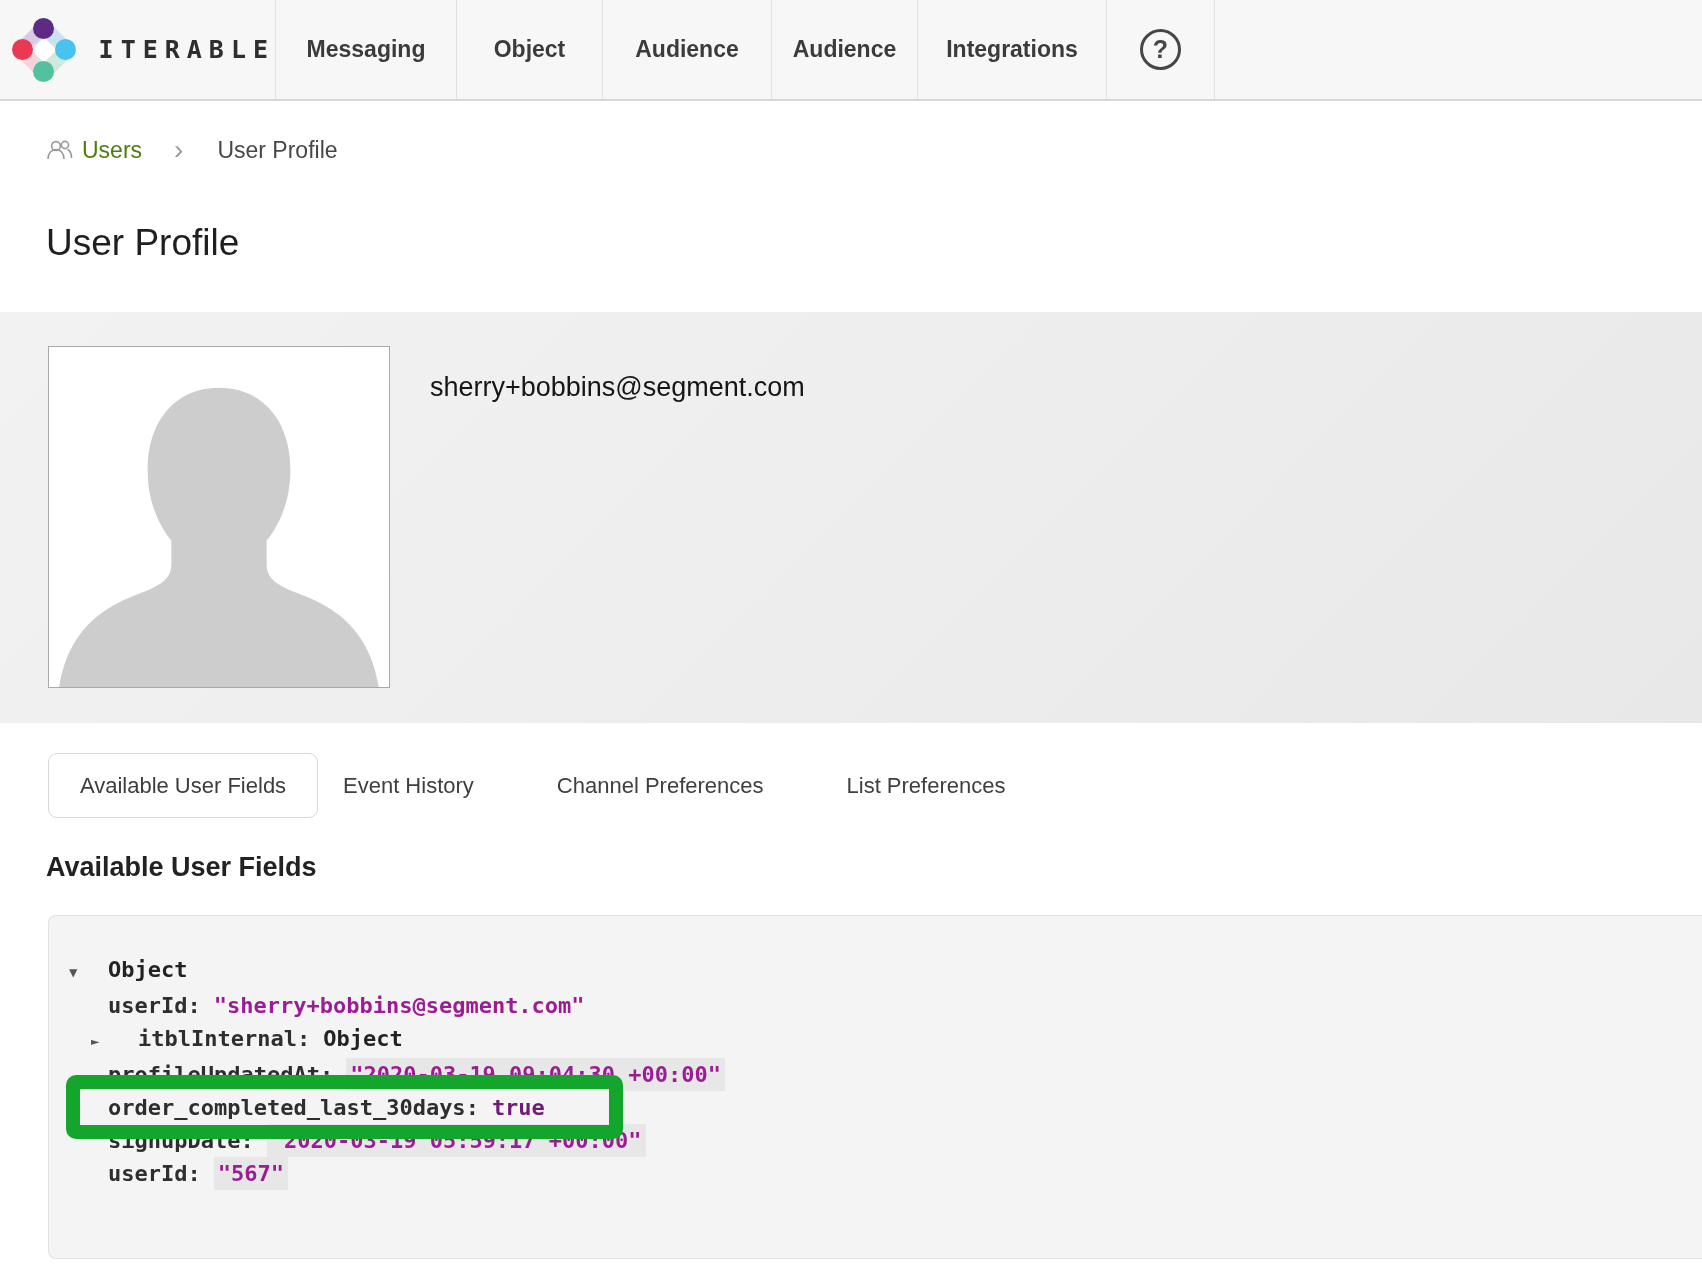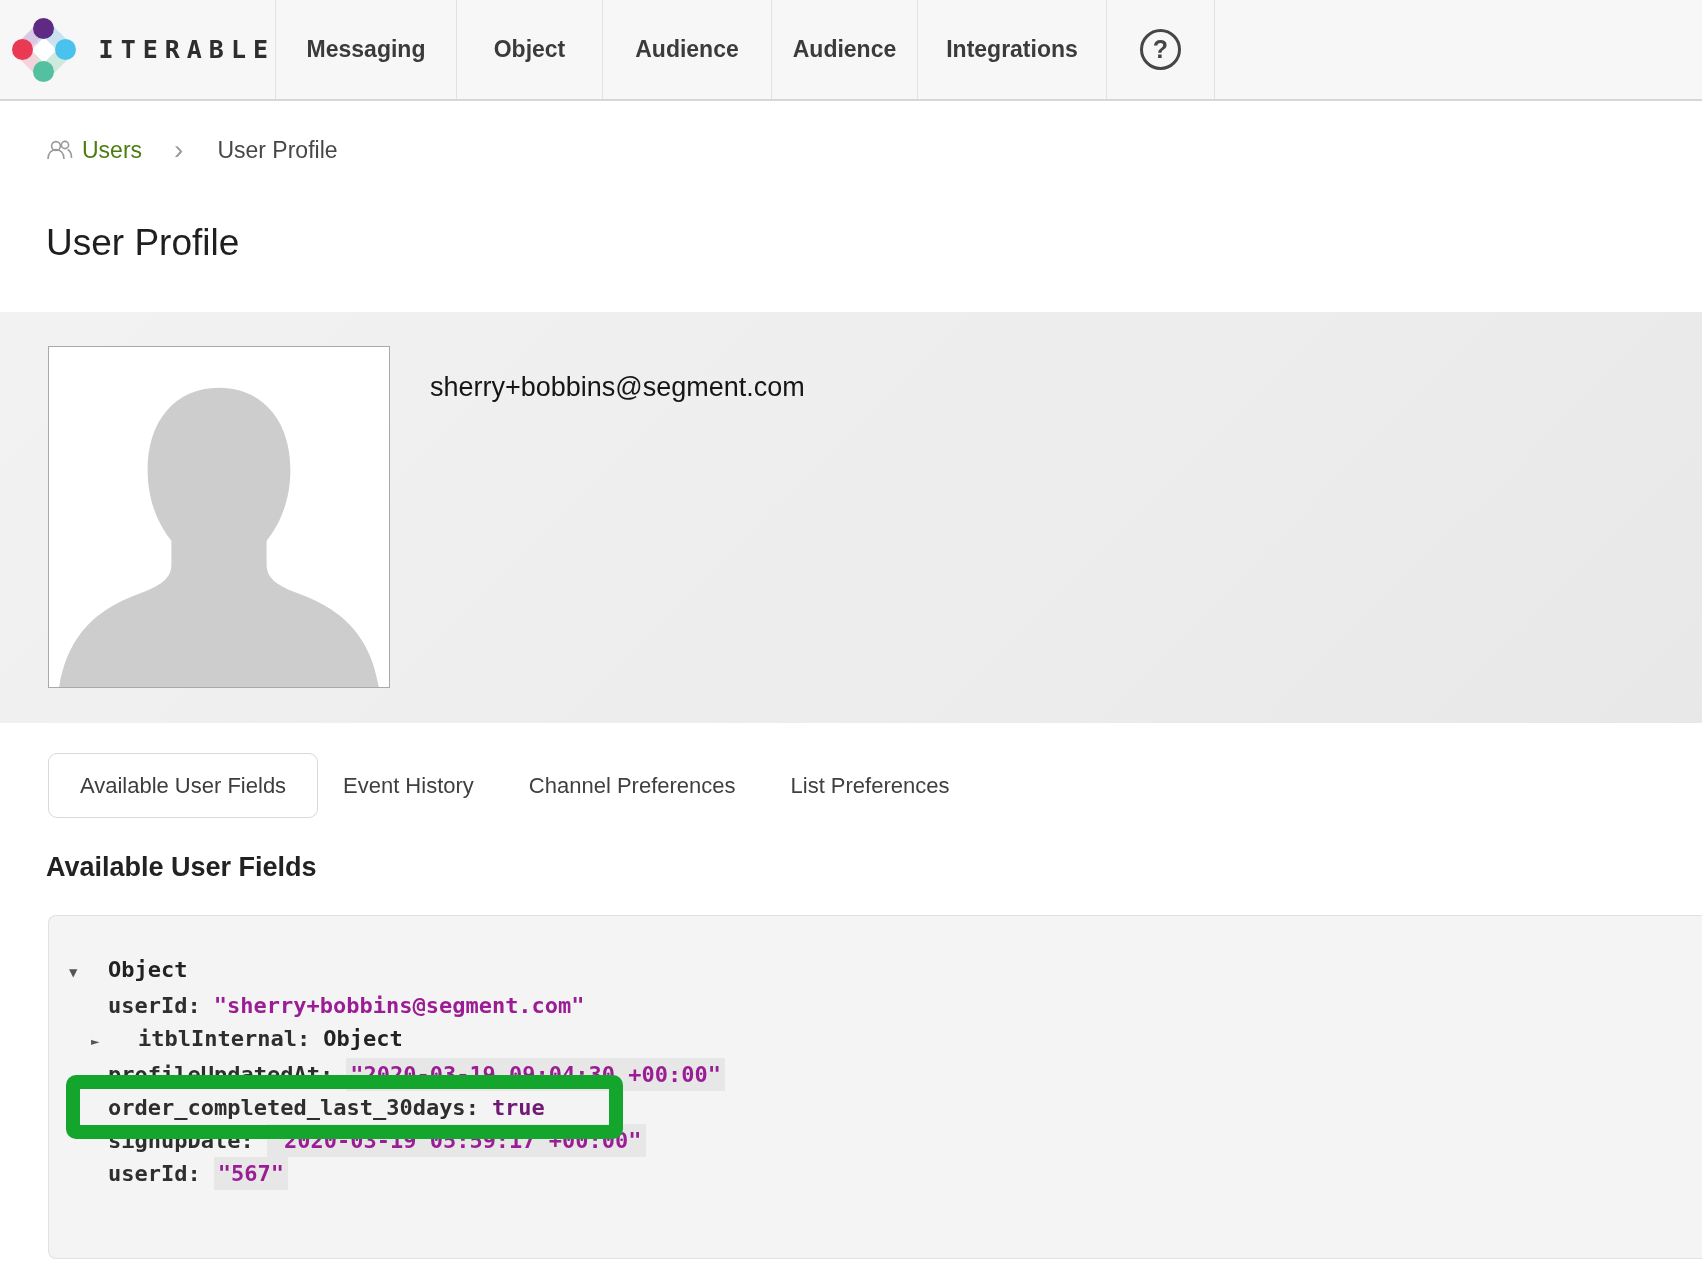"Channel Preferences" .tab { margin-left: 55px -> 83px }
